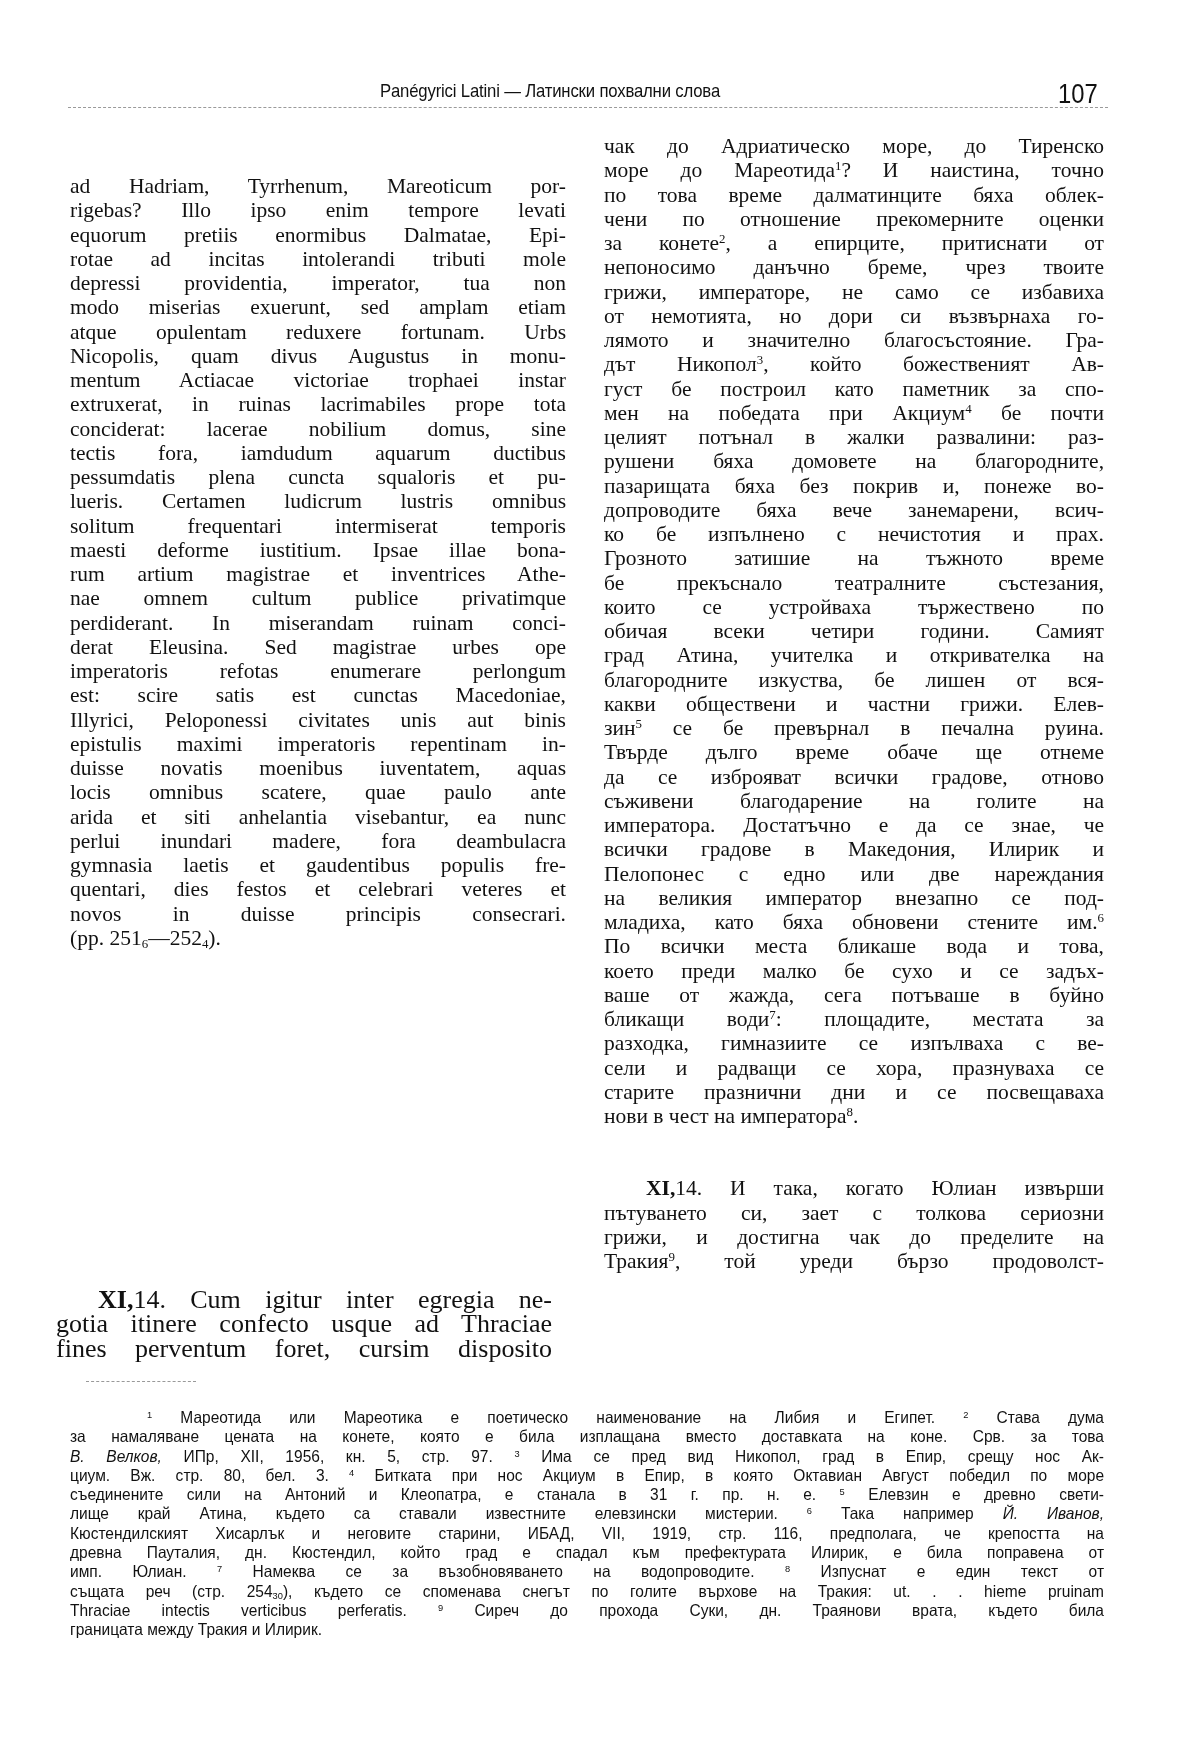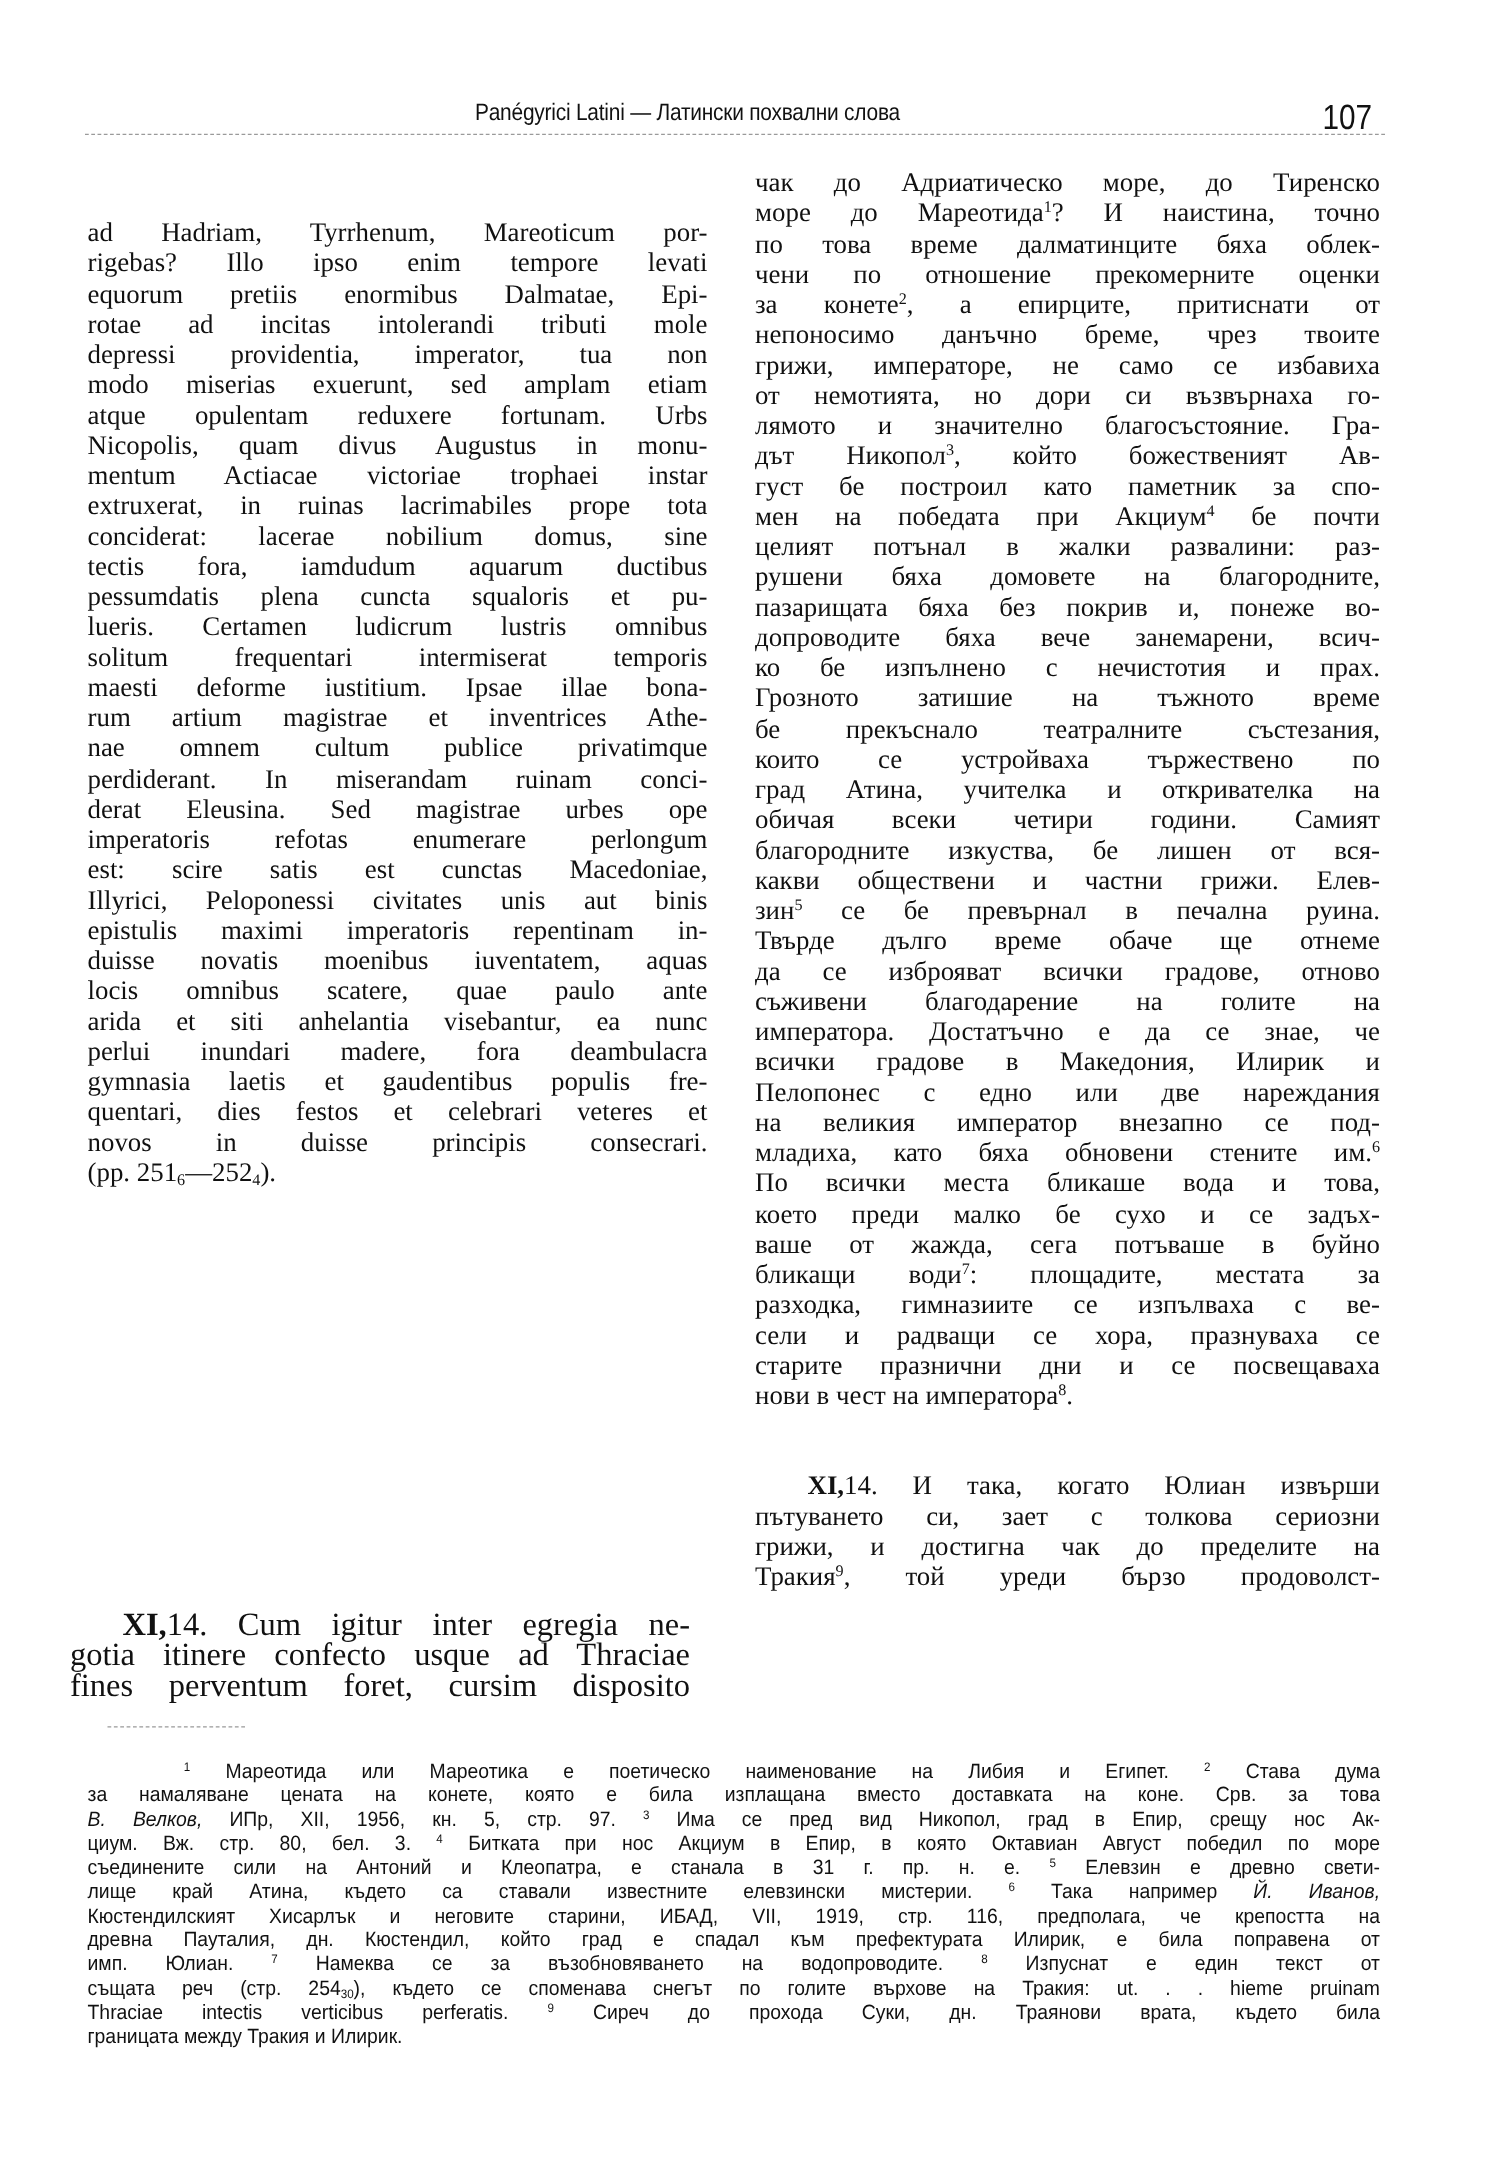"град Атина, учителка и откривателка" span.line { order: before "обичая всеки четири години. Самият" -> after "обичая всеки четири години. Самият" }
